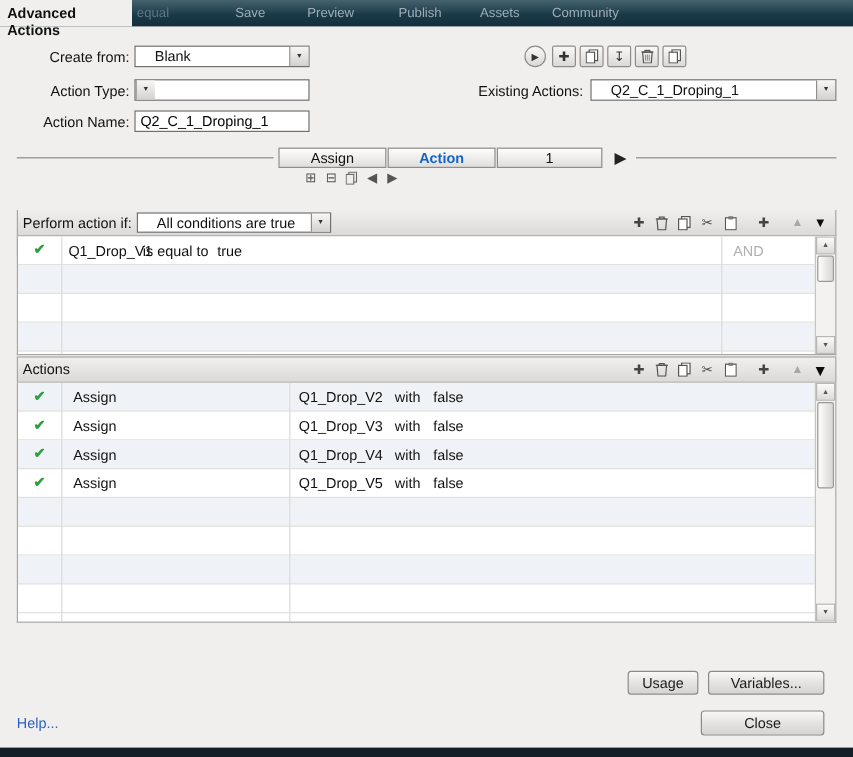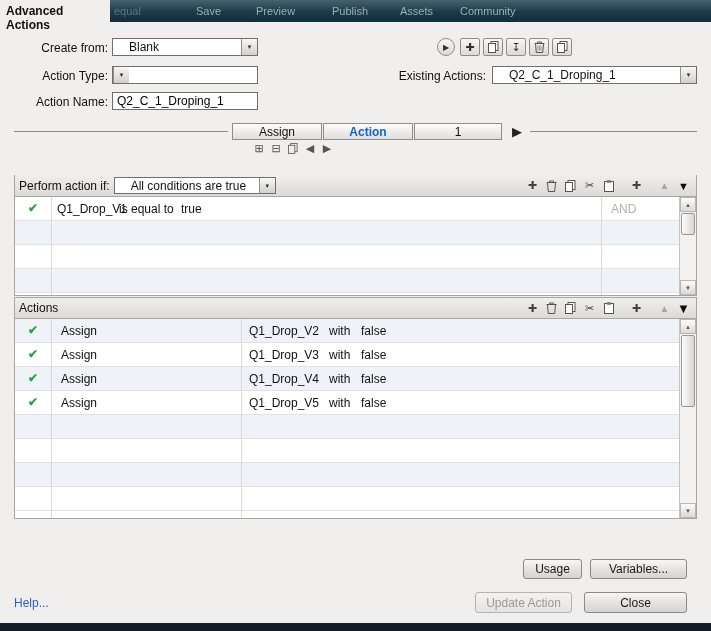"Update Action" div.btn { html: <div>Update Action</div> -> none }
